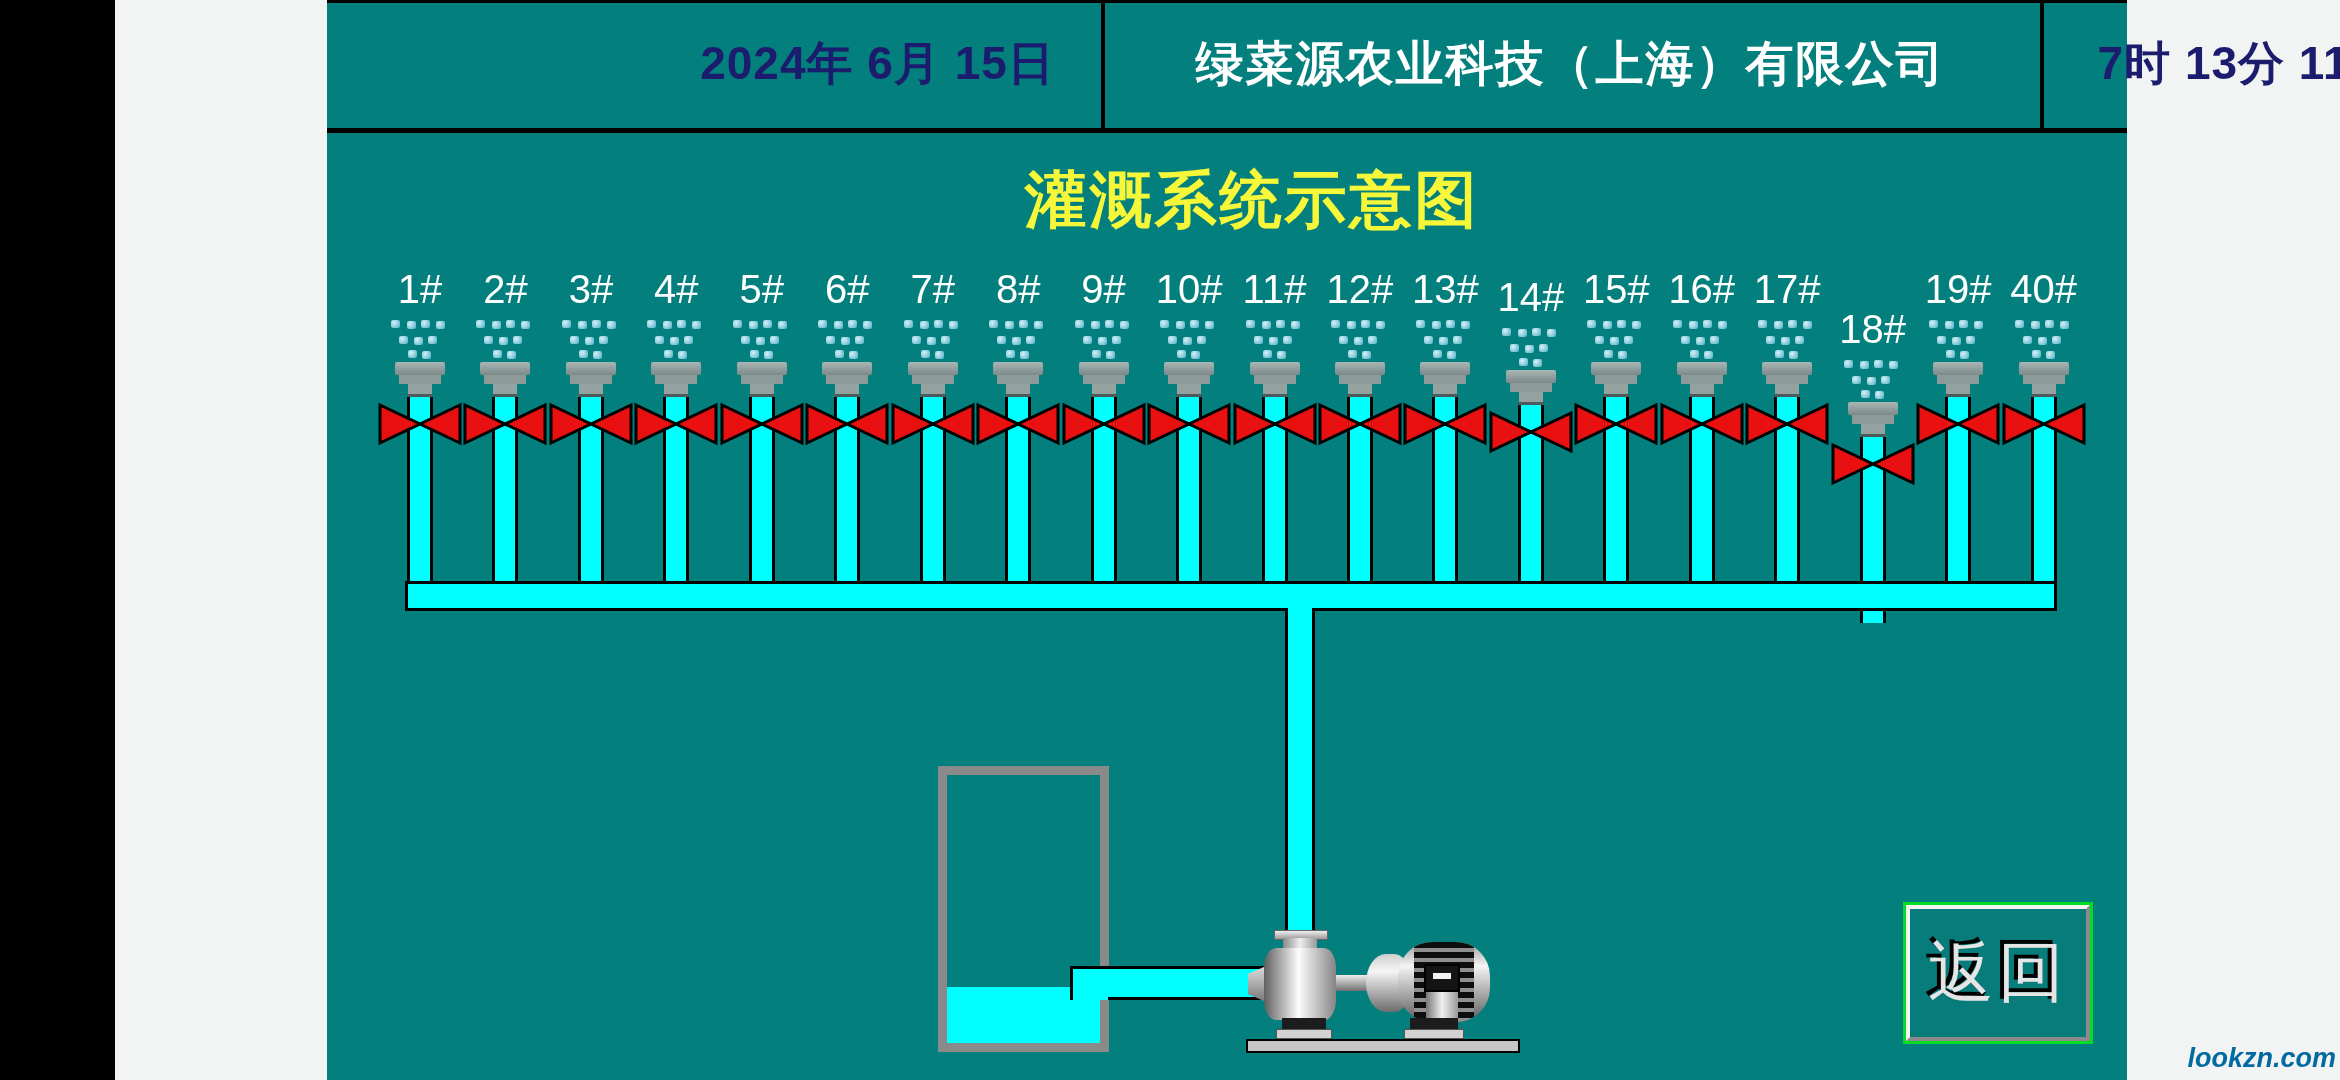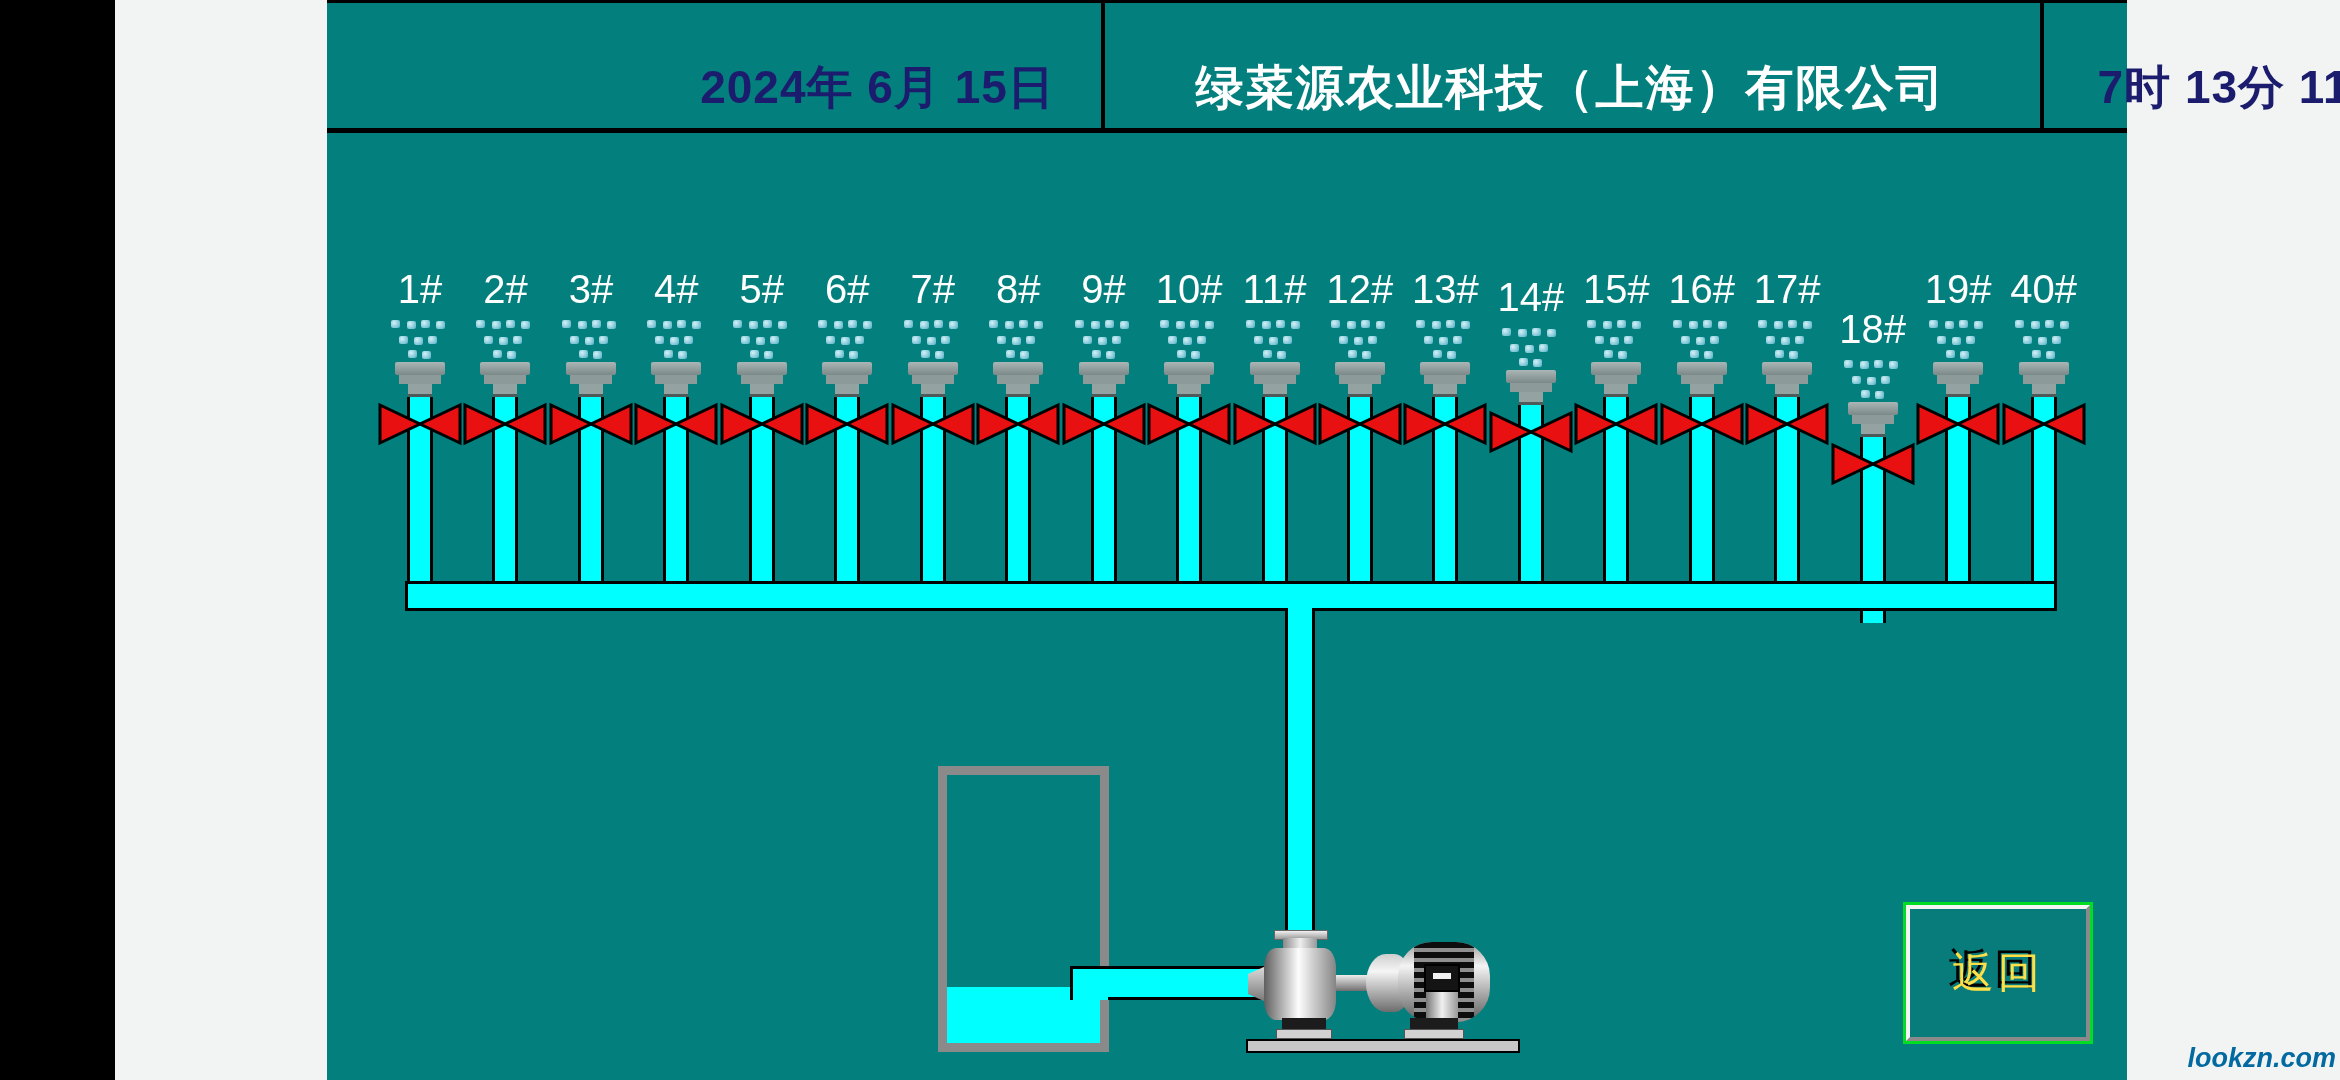"2024年 6月 15日" .hdr-sec { margin-top: 24px -> none }
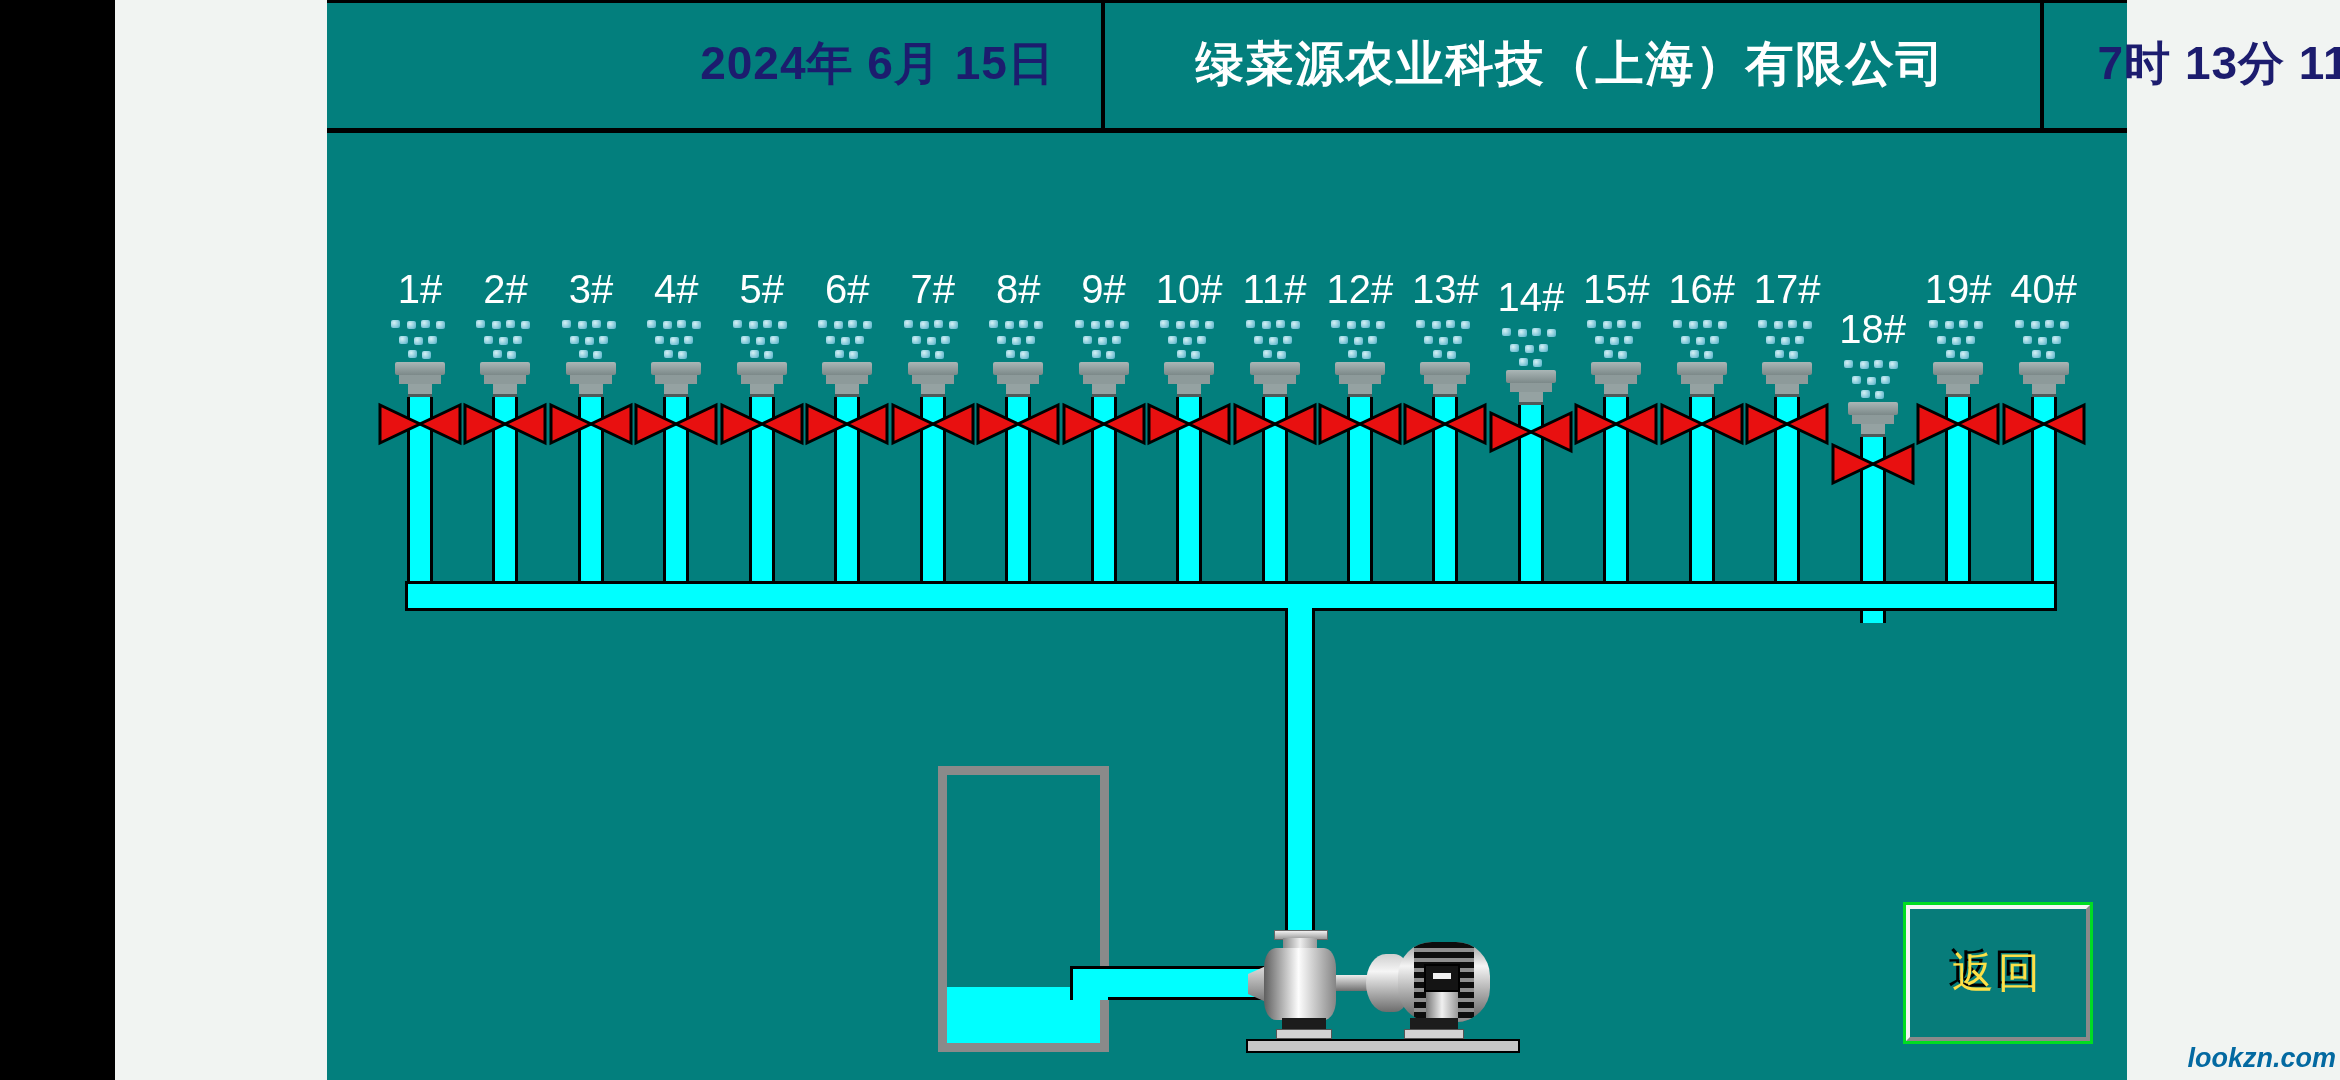"灌溉系统示意图" div.title { html: none -> <div>灌溉系统示意图</div> }
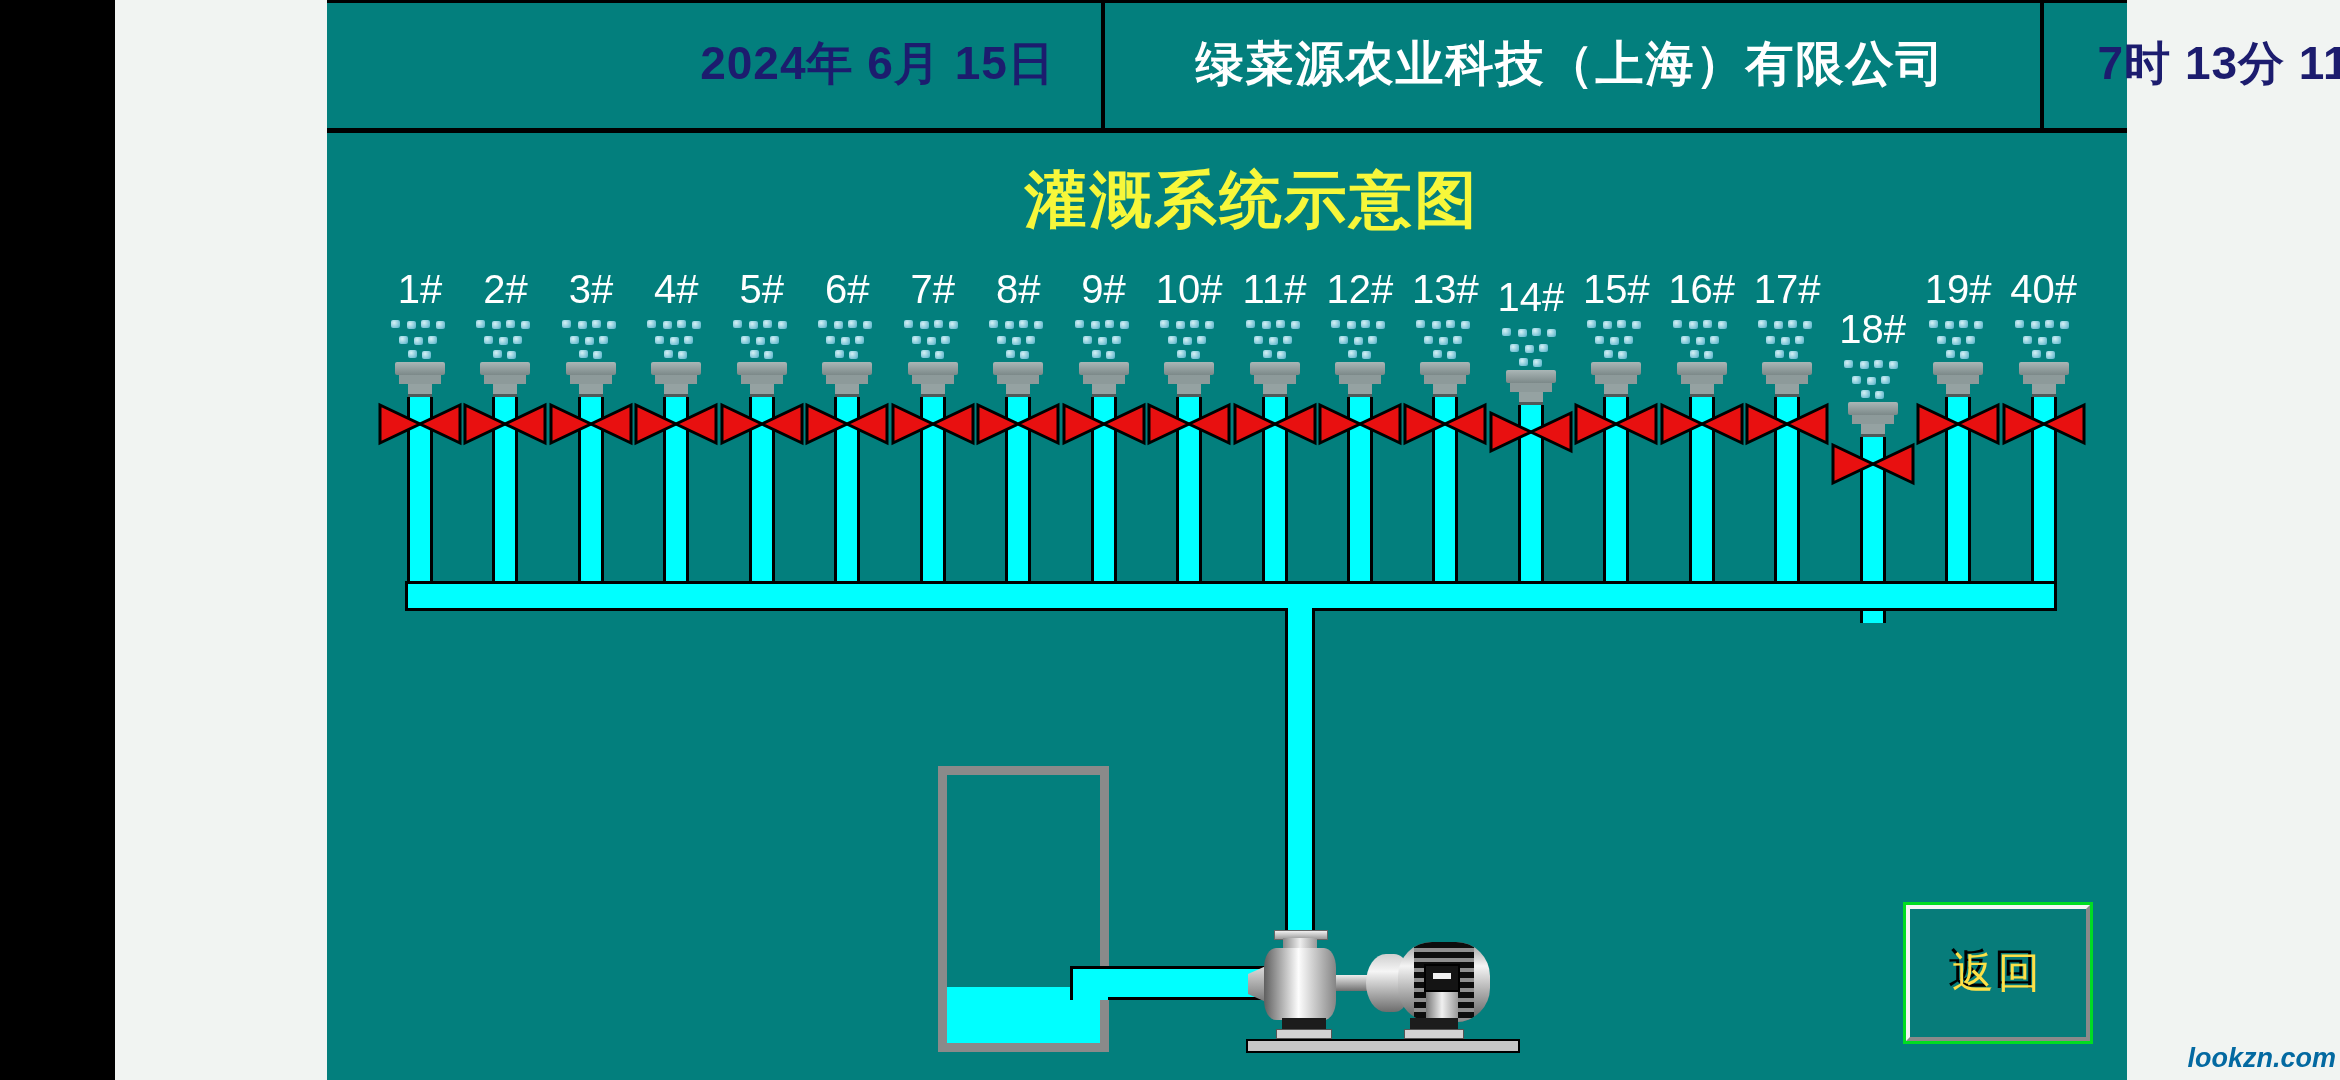"返回" .btn-txt { color: #fde047 -> #e5e5e5; font-size: 42px -> 66px }
